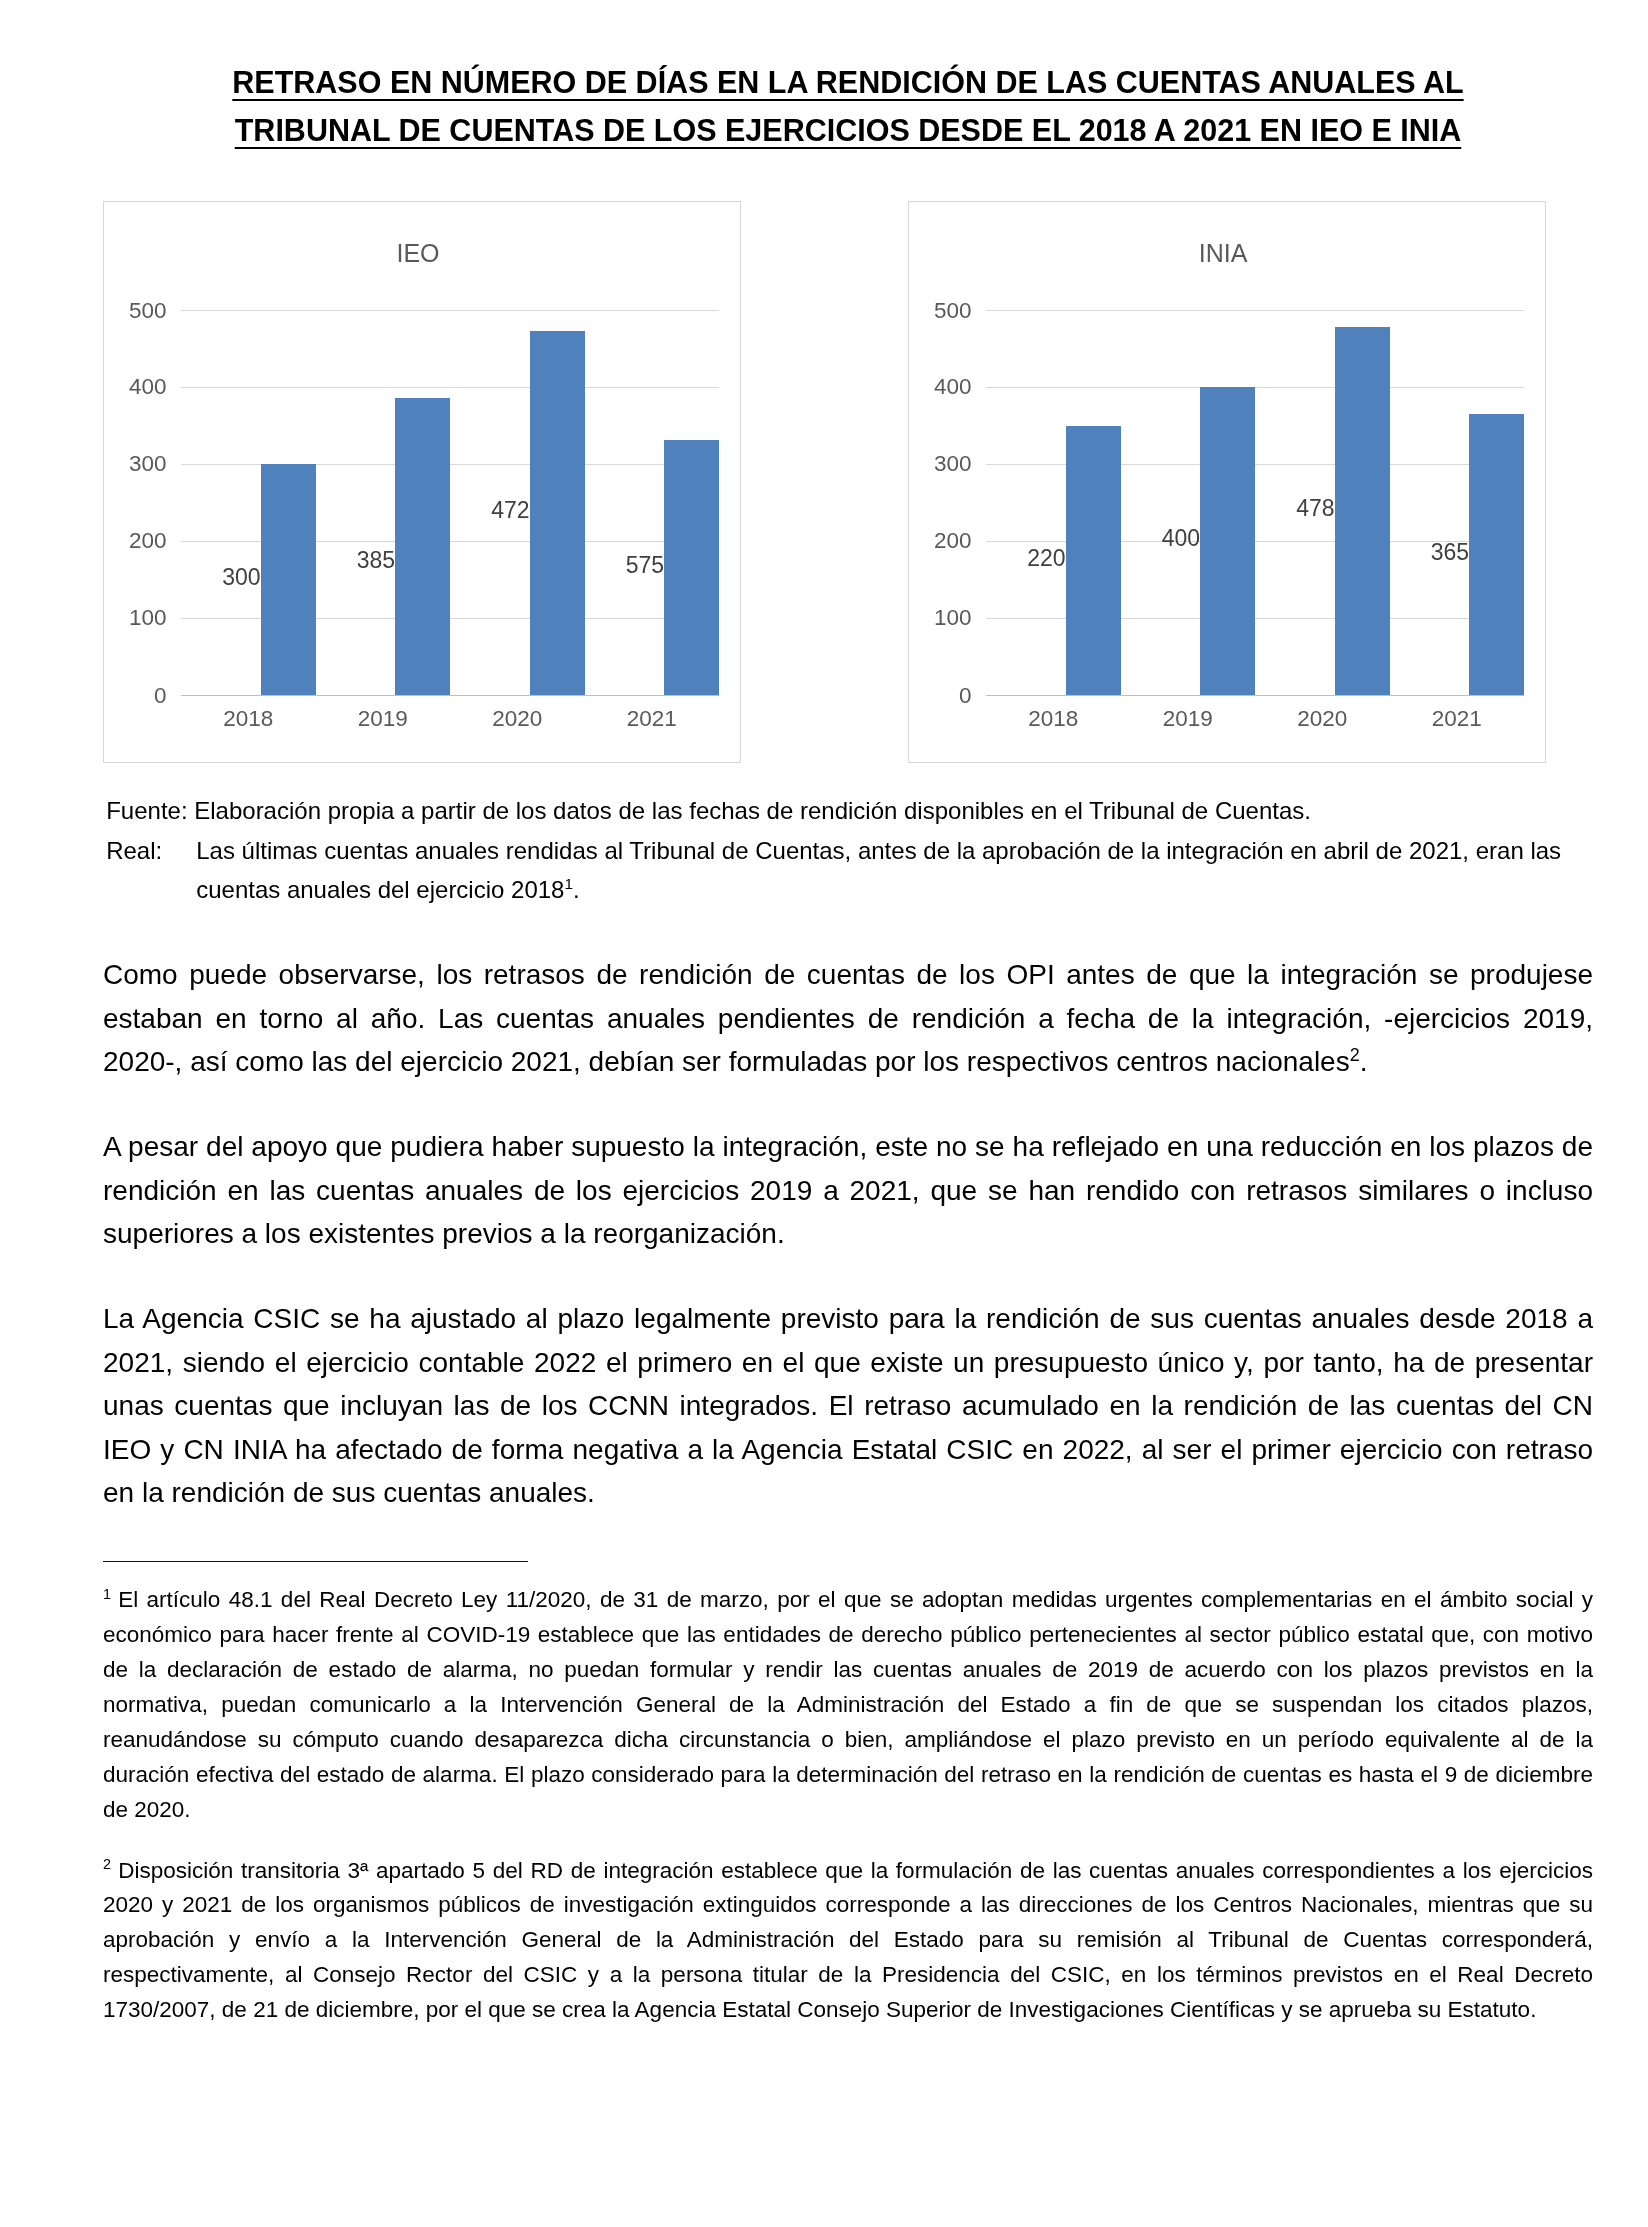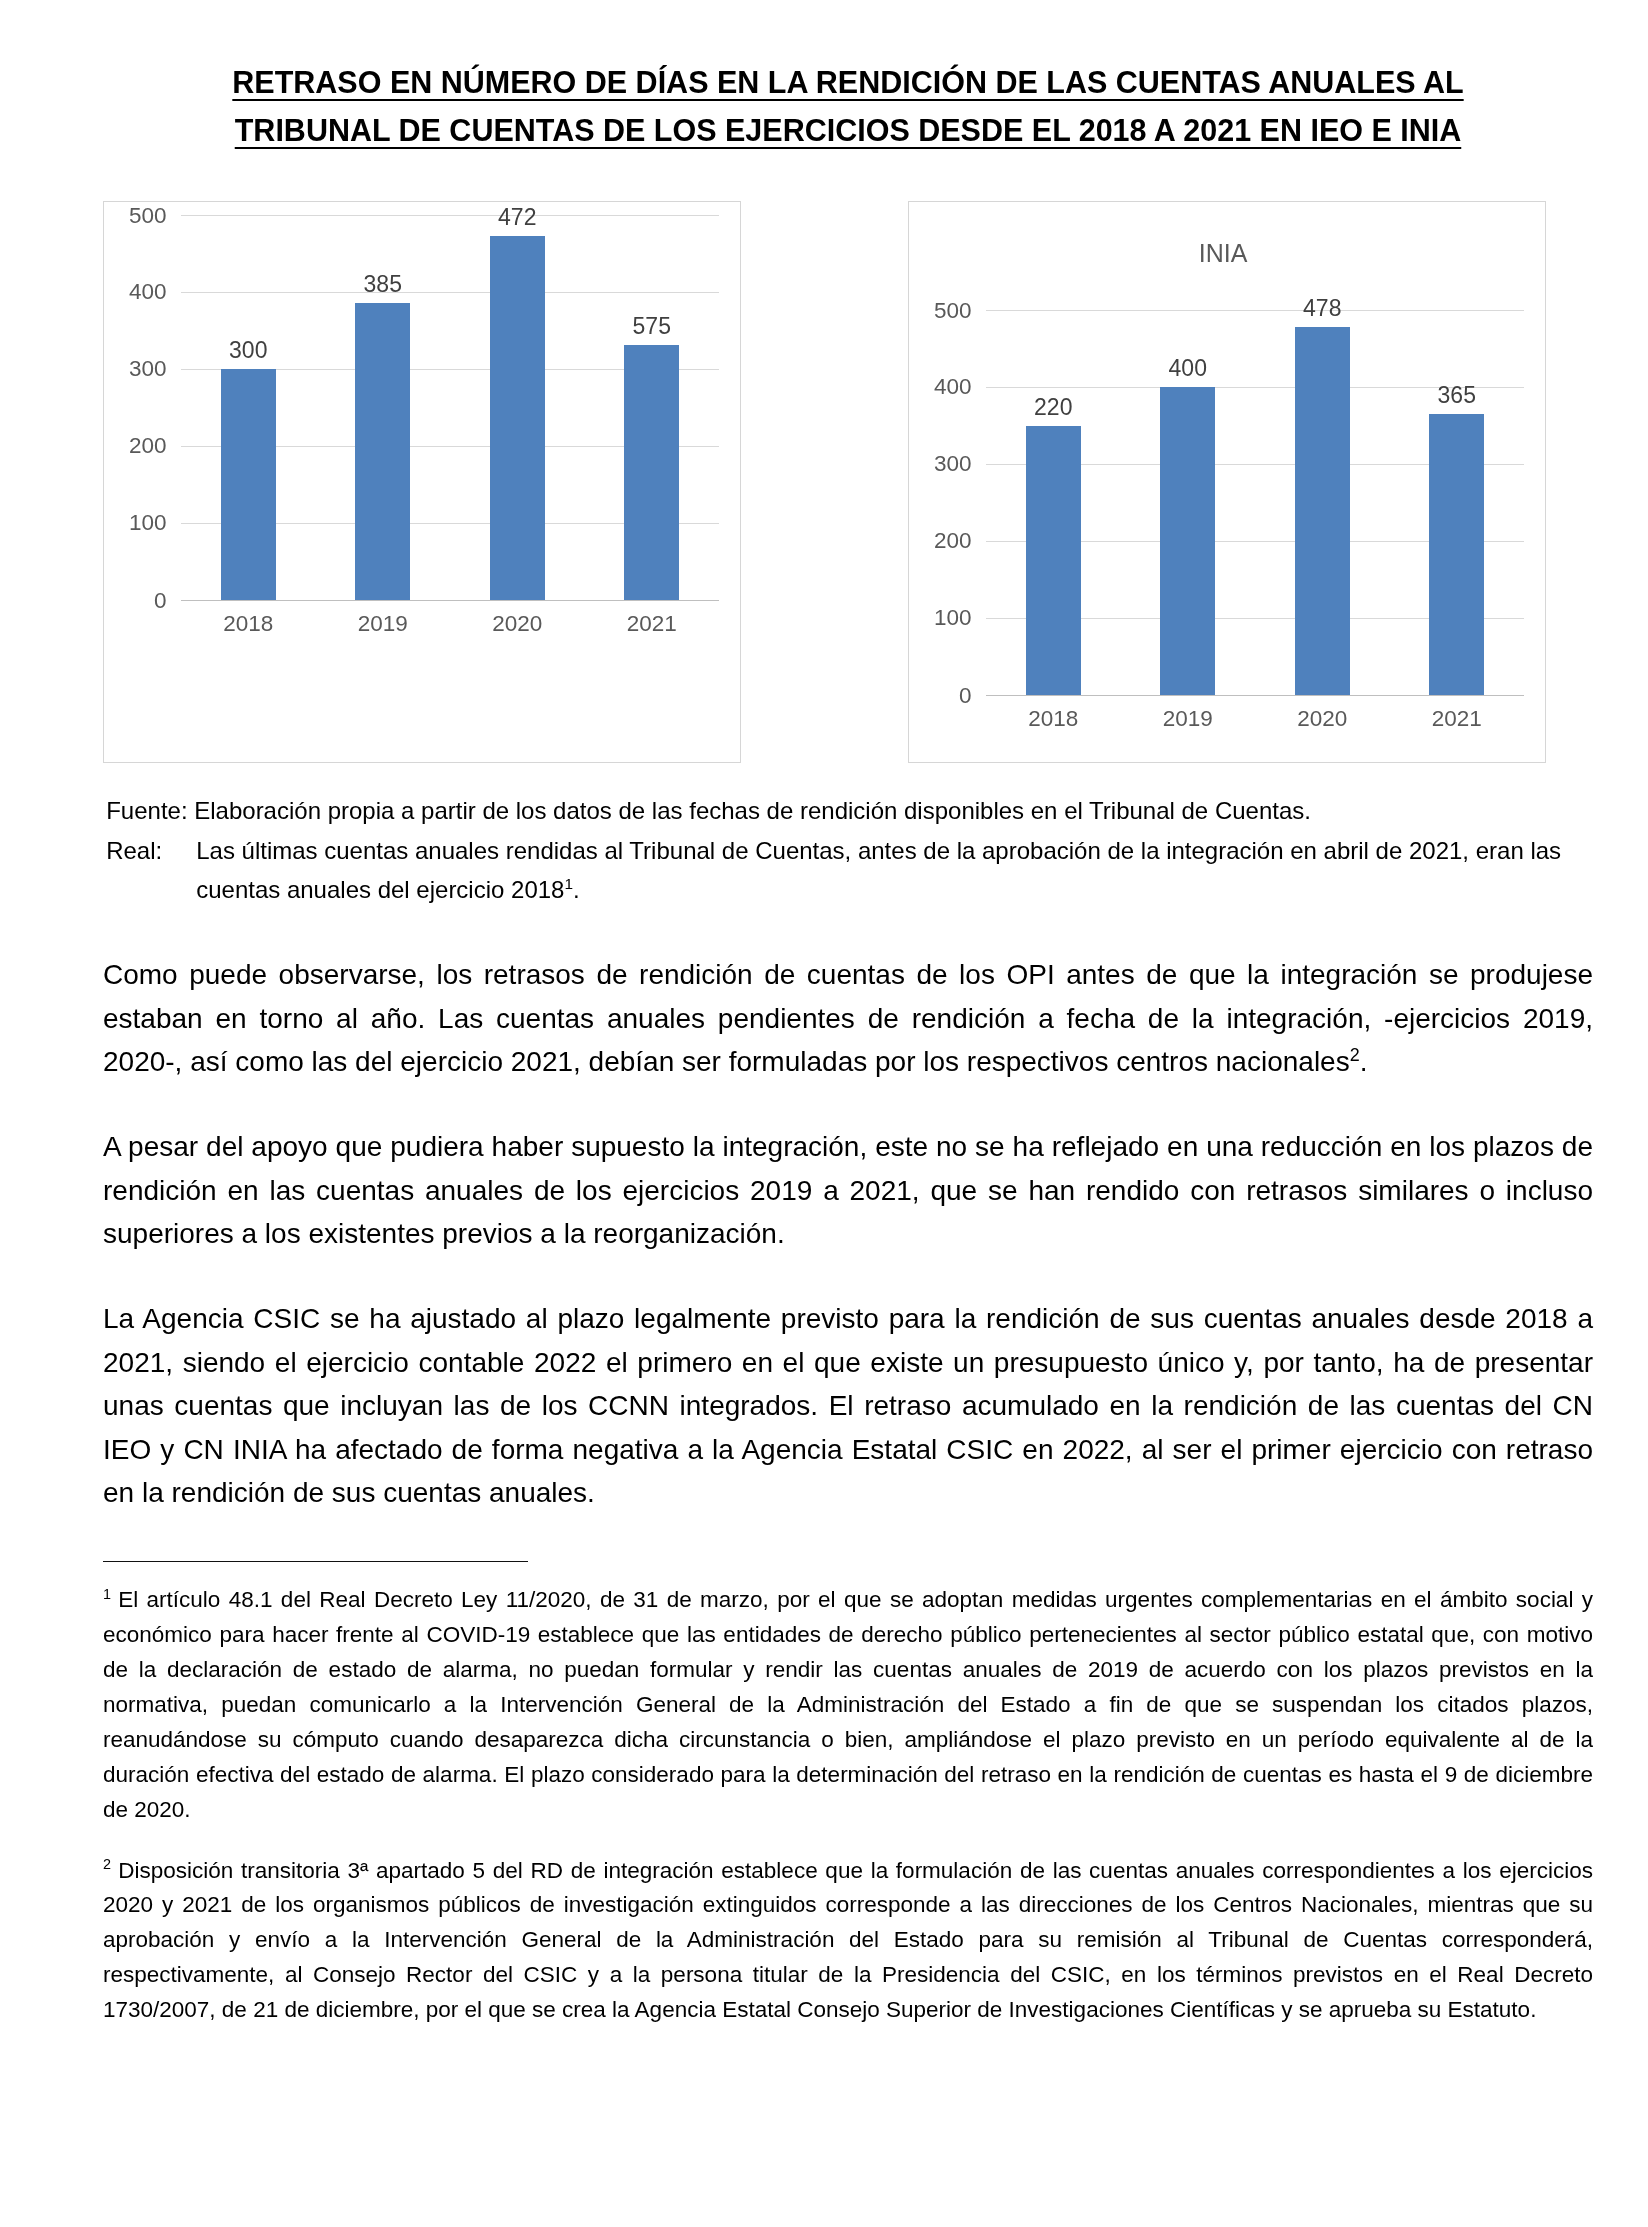"IEO" div.chart-title { html: none -> <div>IEO</div> }
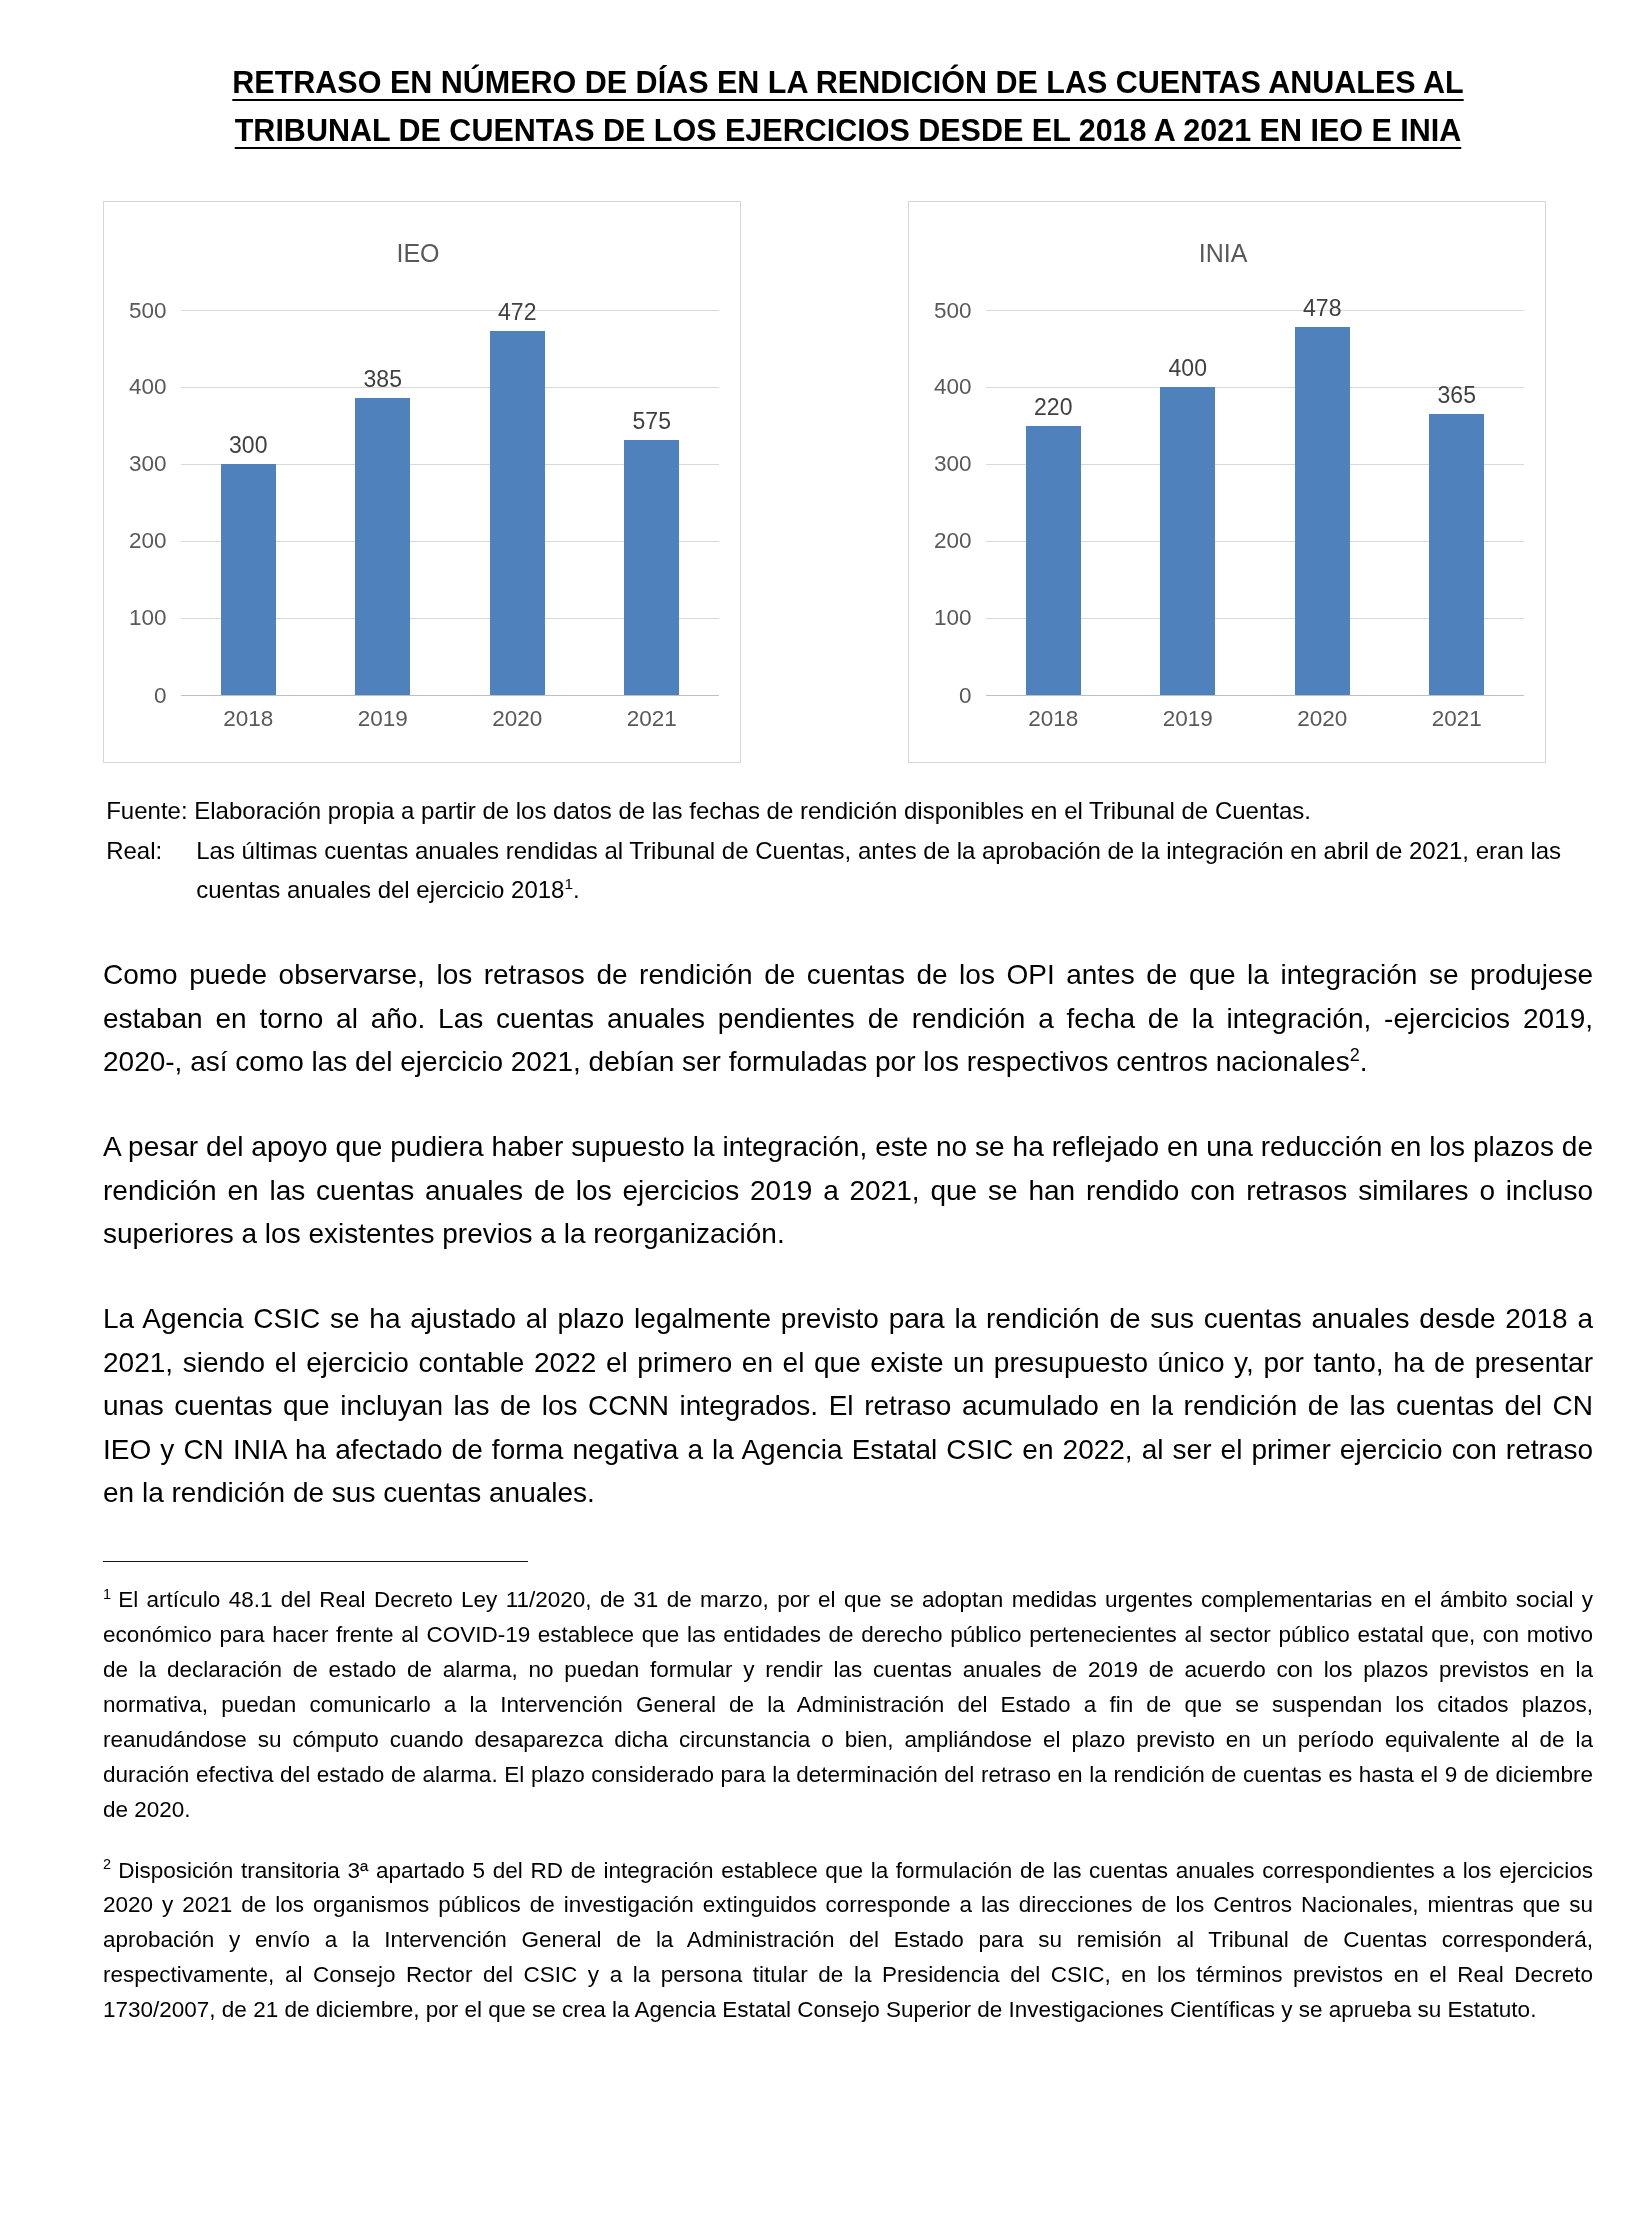"472" .bar-slot { flex-direction: column -> row; justify-content: none -> flex-end }
